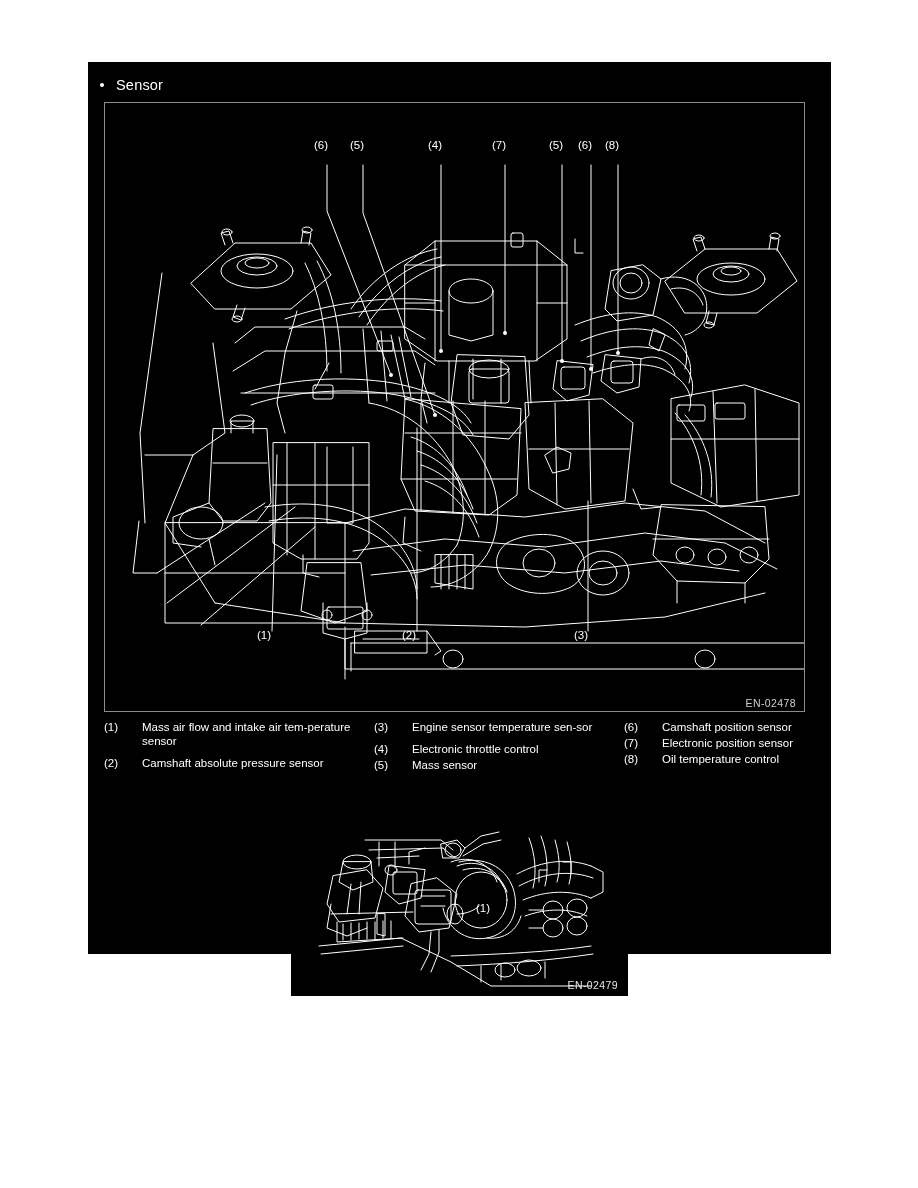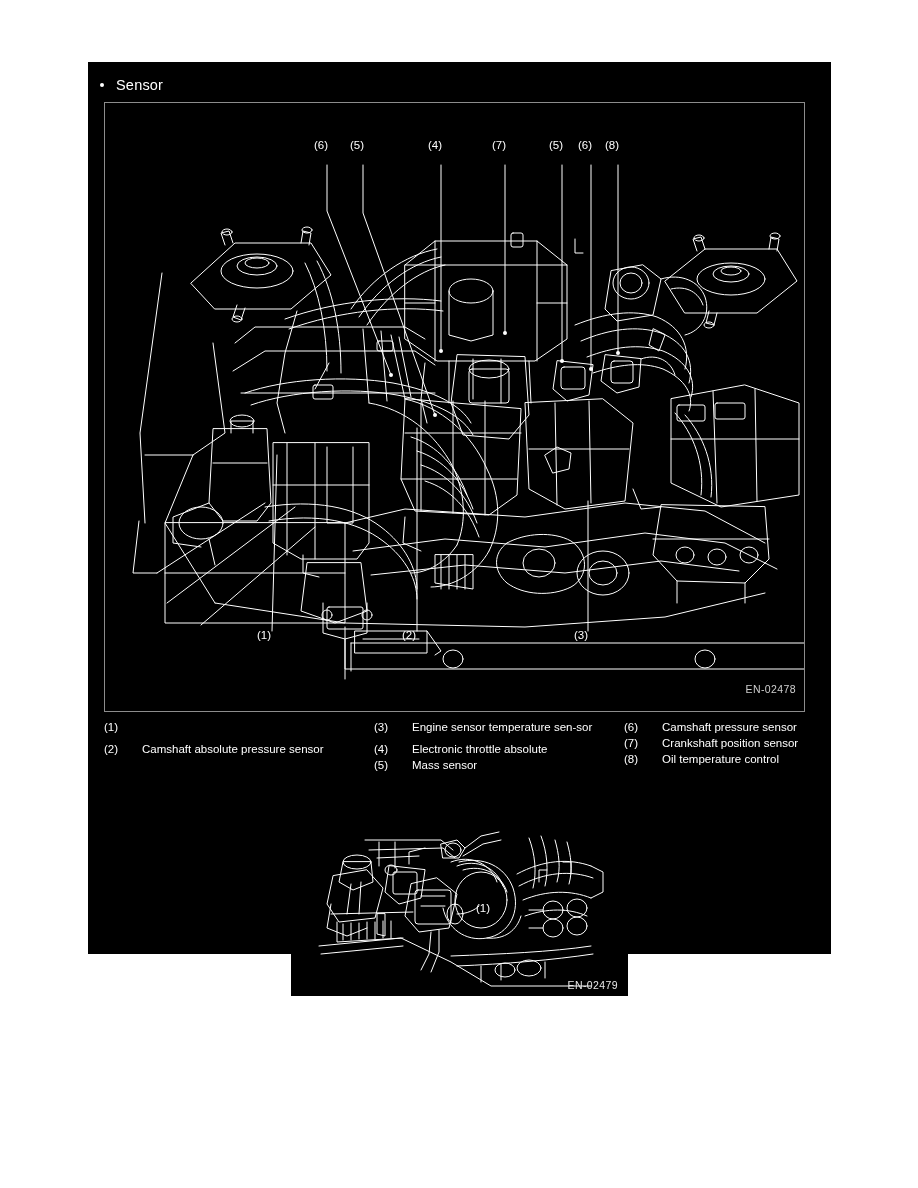"EN-02478" #figure-id-main { bottom: 16px -> 2px }
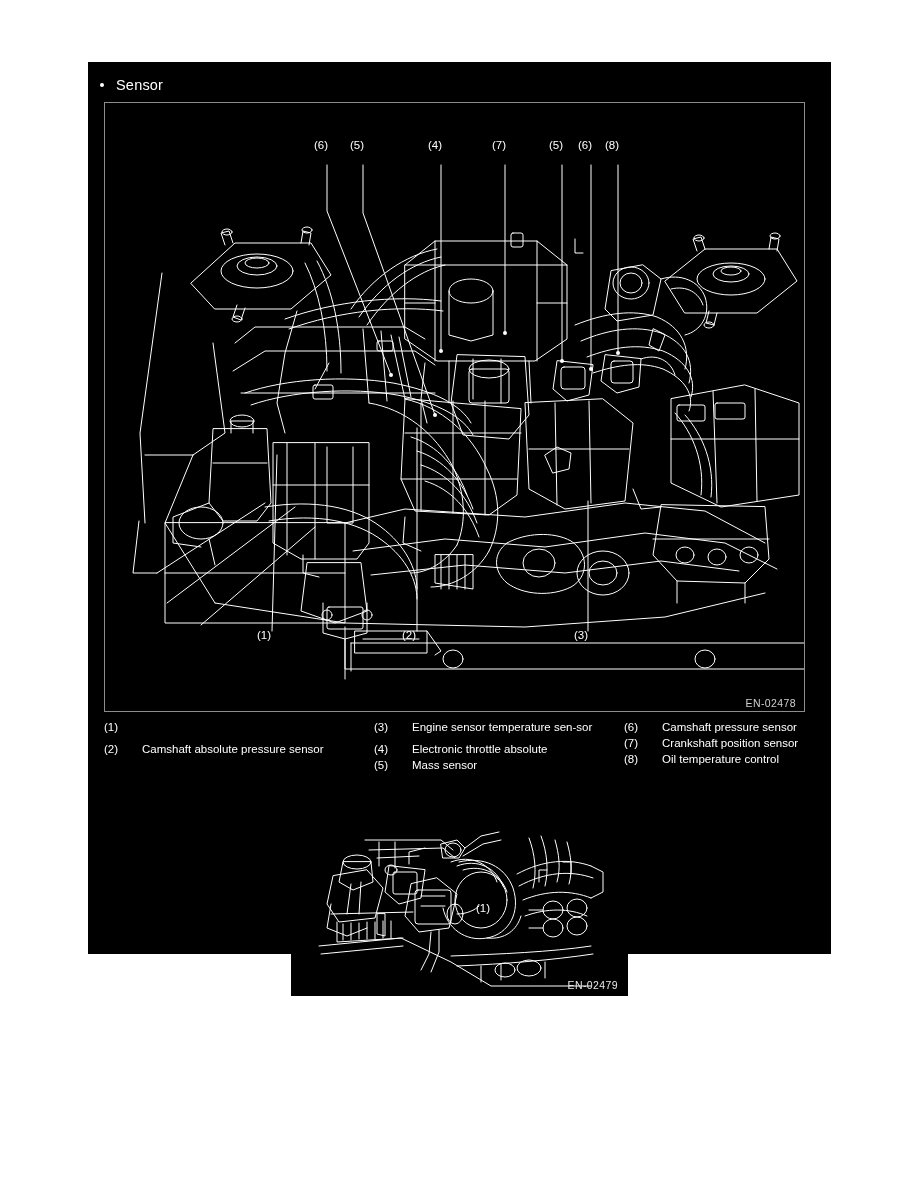"Mass air flow and intake" span.legend-text { html: none -> <span>Mass air flow and intake air tem-perature sensor</span> }
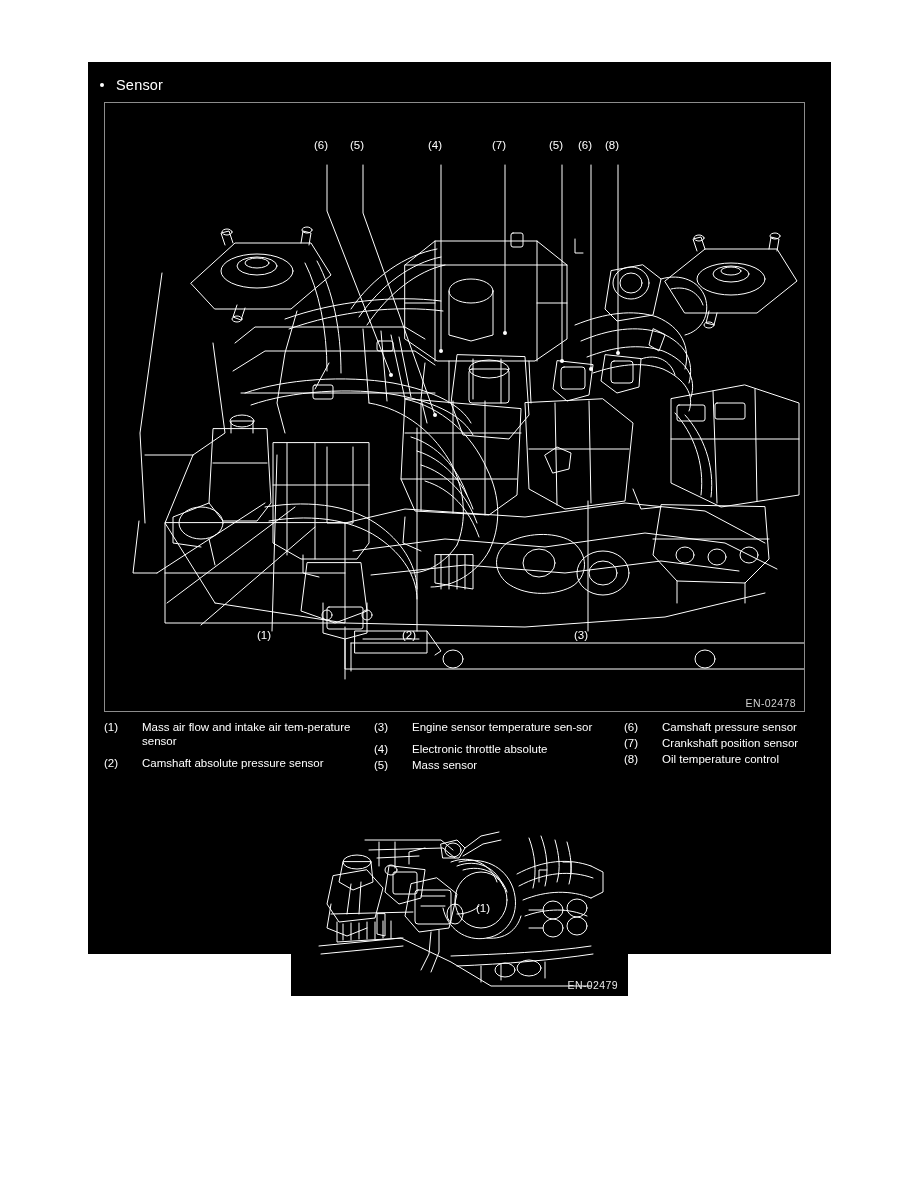"Camshaft pressure sensor" span.legend-text { text: pressure -> position }
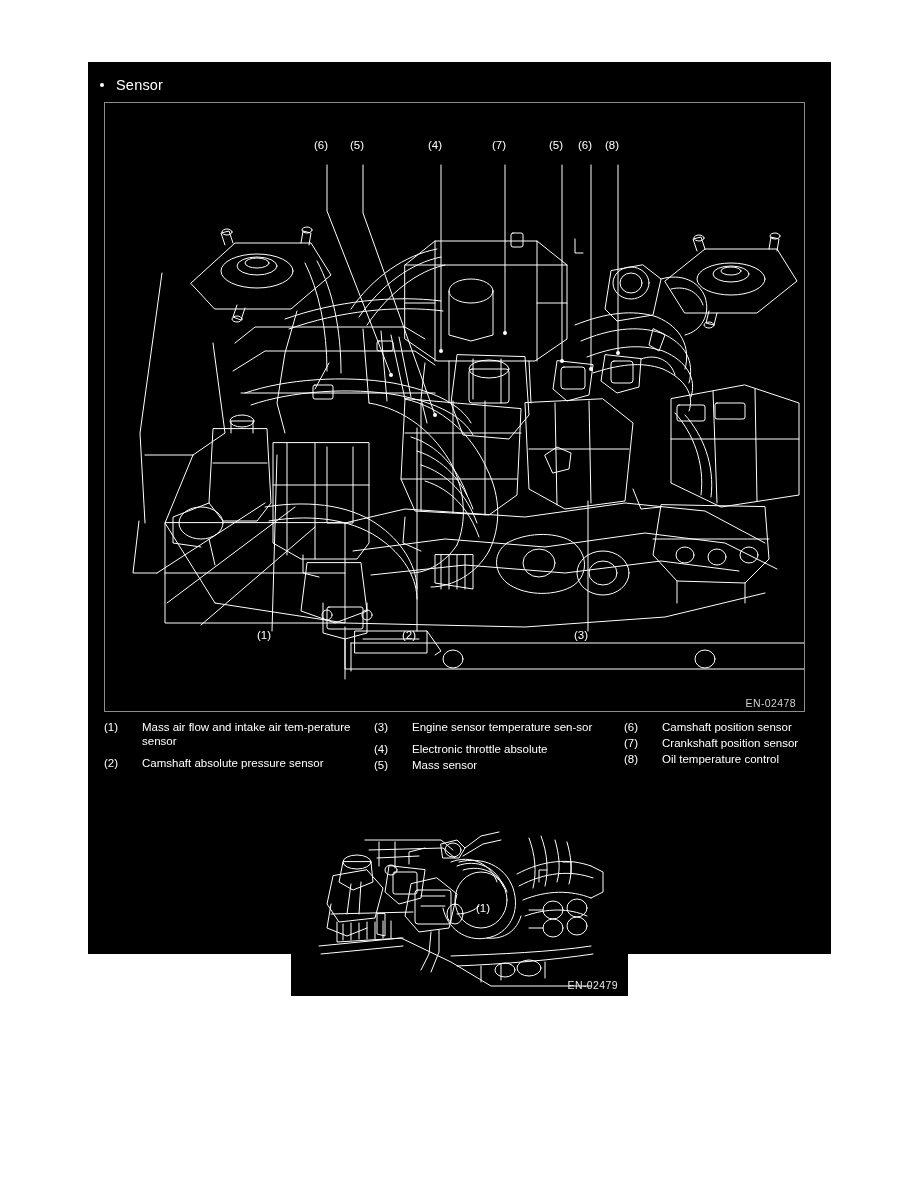"Electronic throttle absolute" span.legend-text { text: absolute -> control }
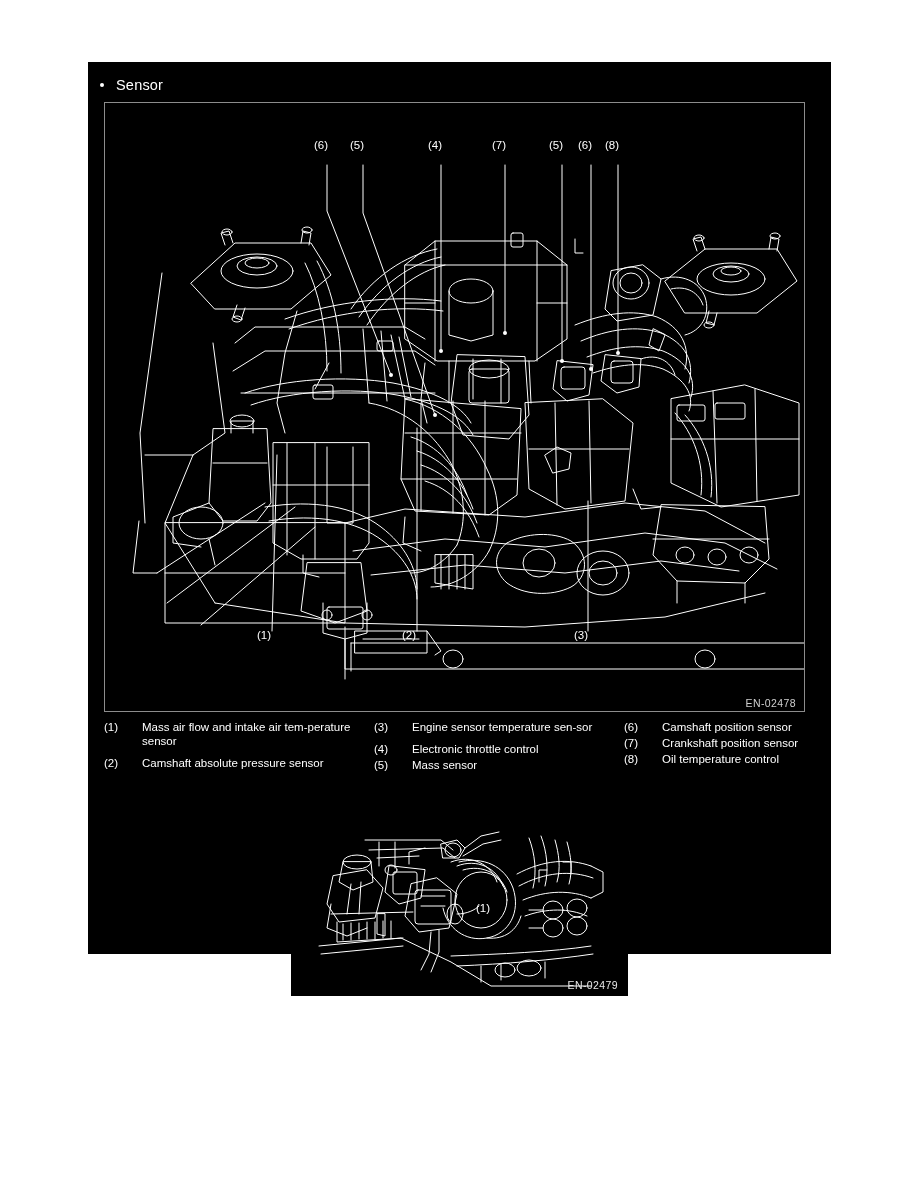"Crankshaft position sensor" span.legend-text { text: Crankshaft -> Electronic }
